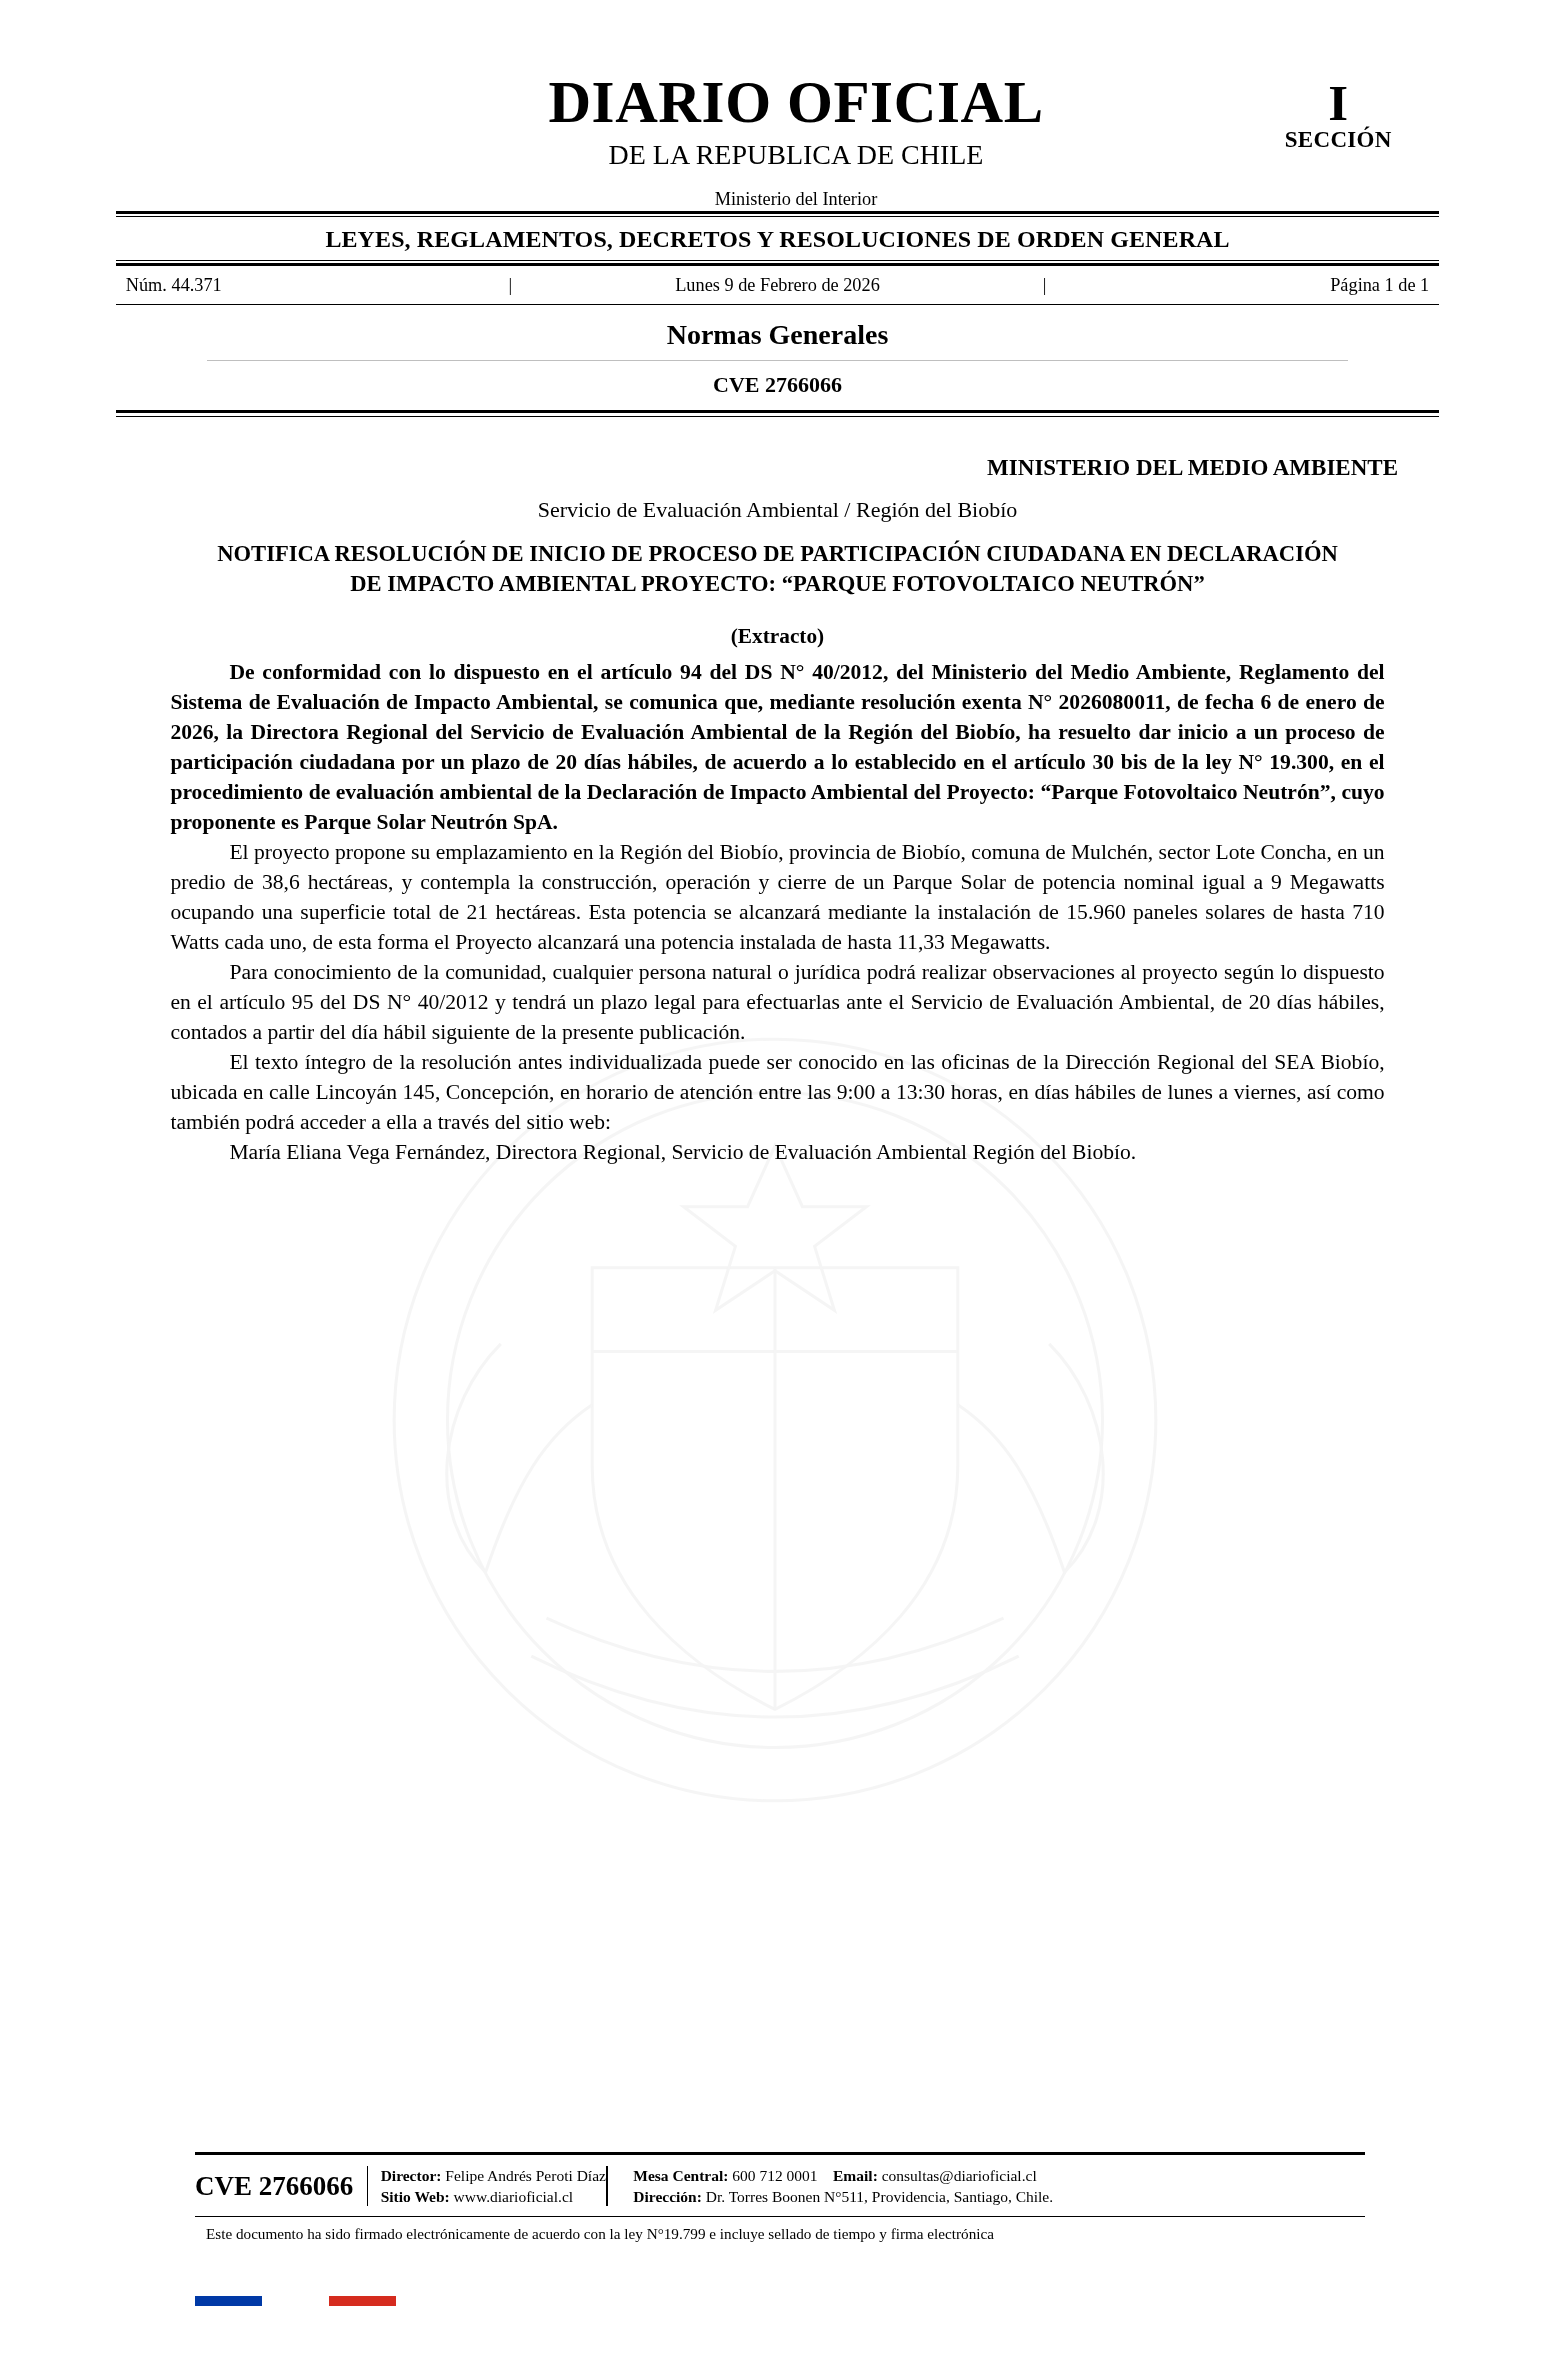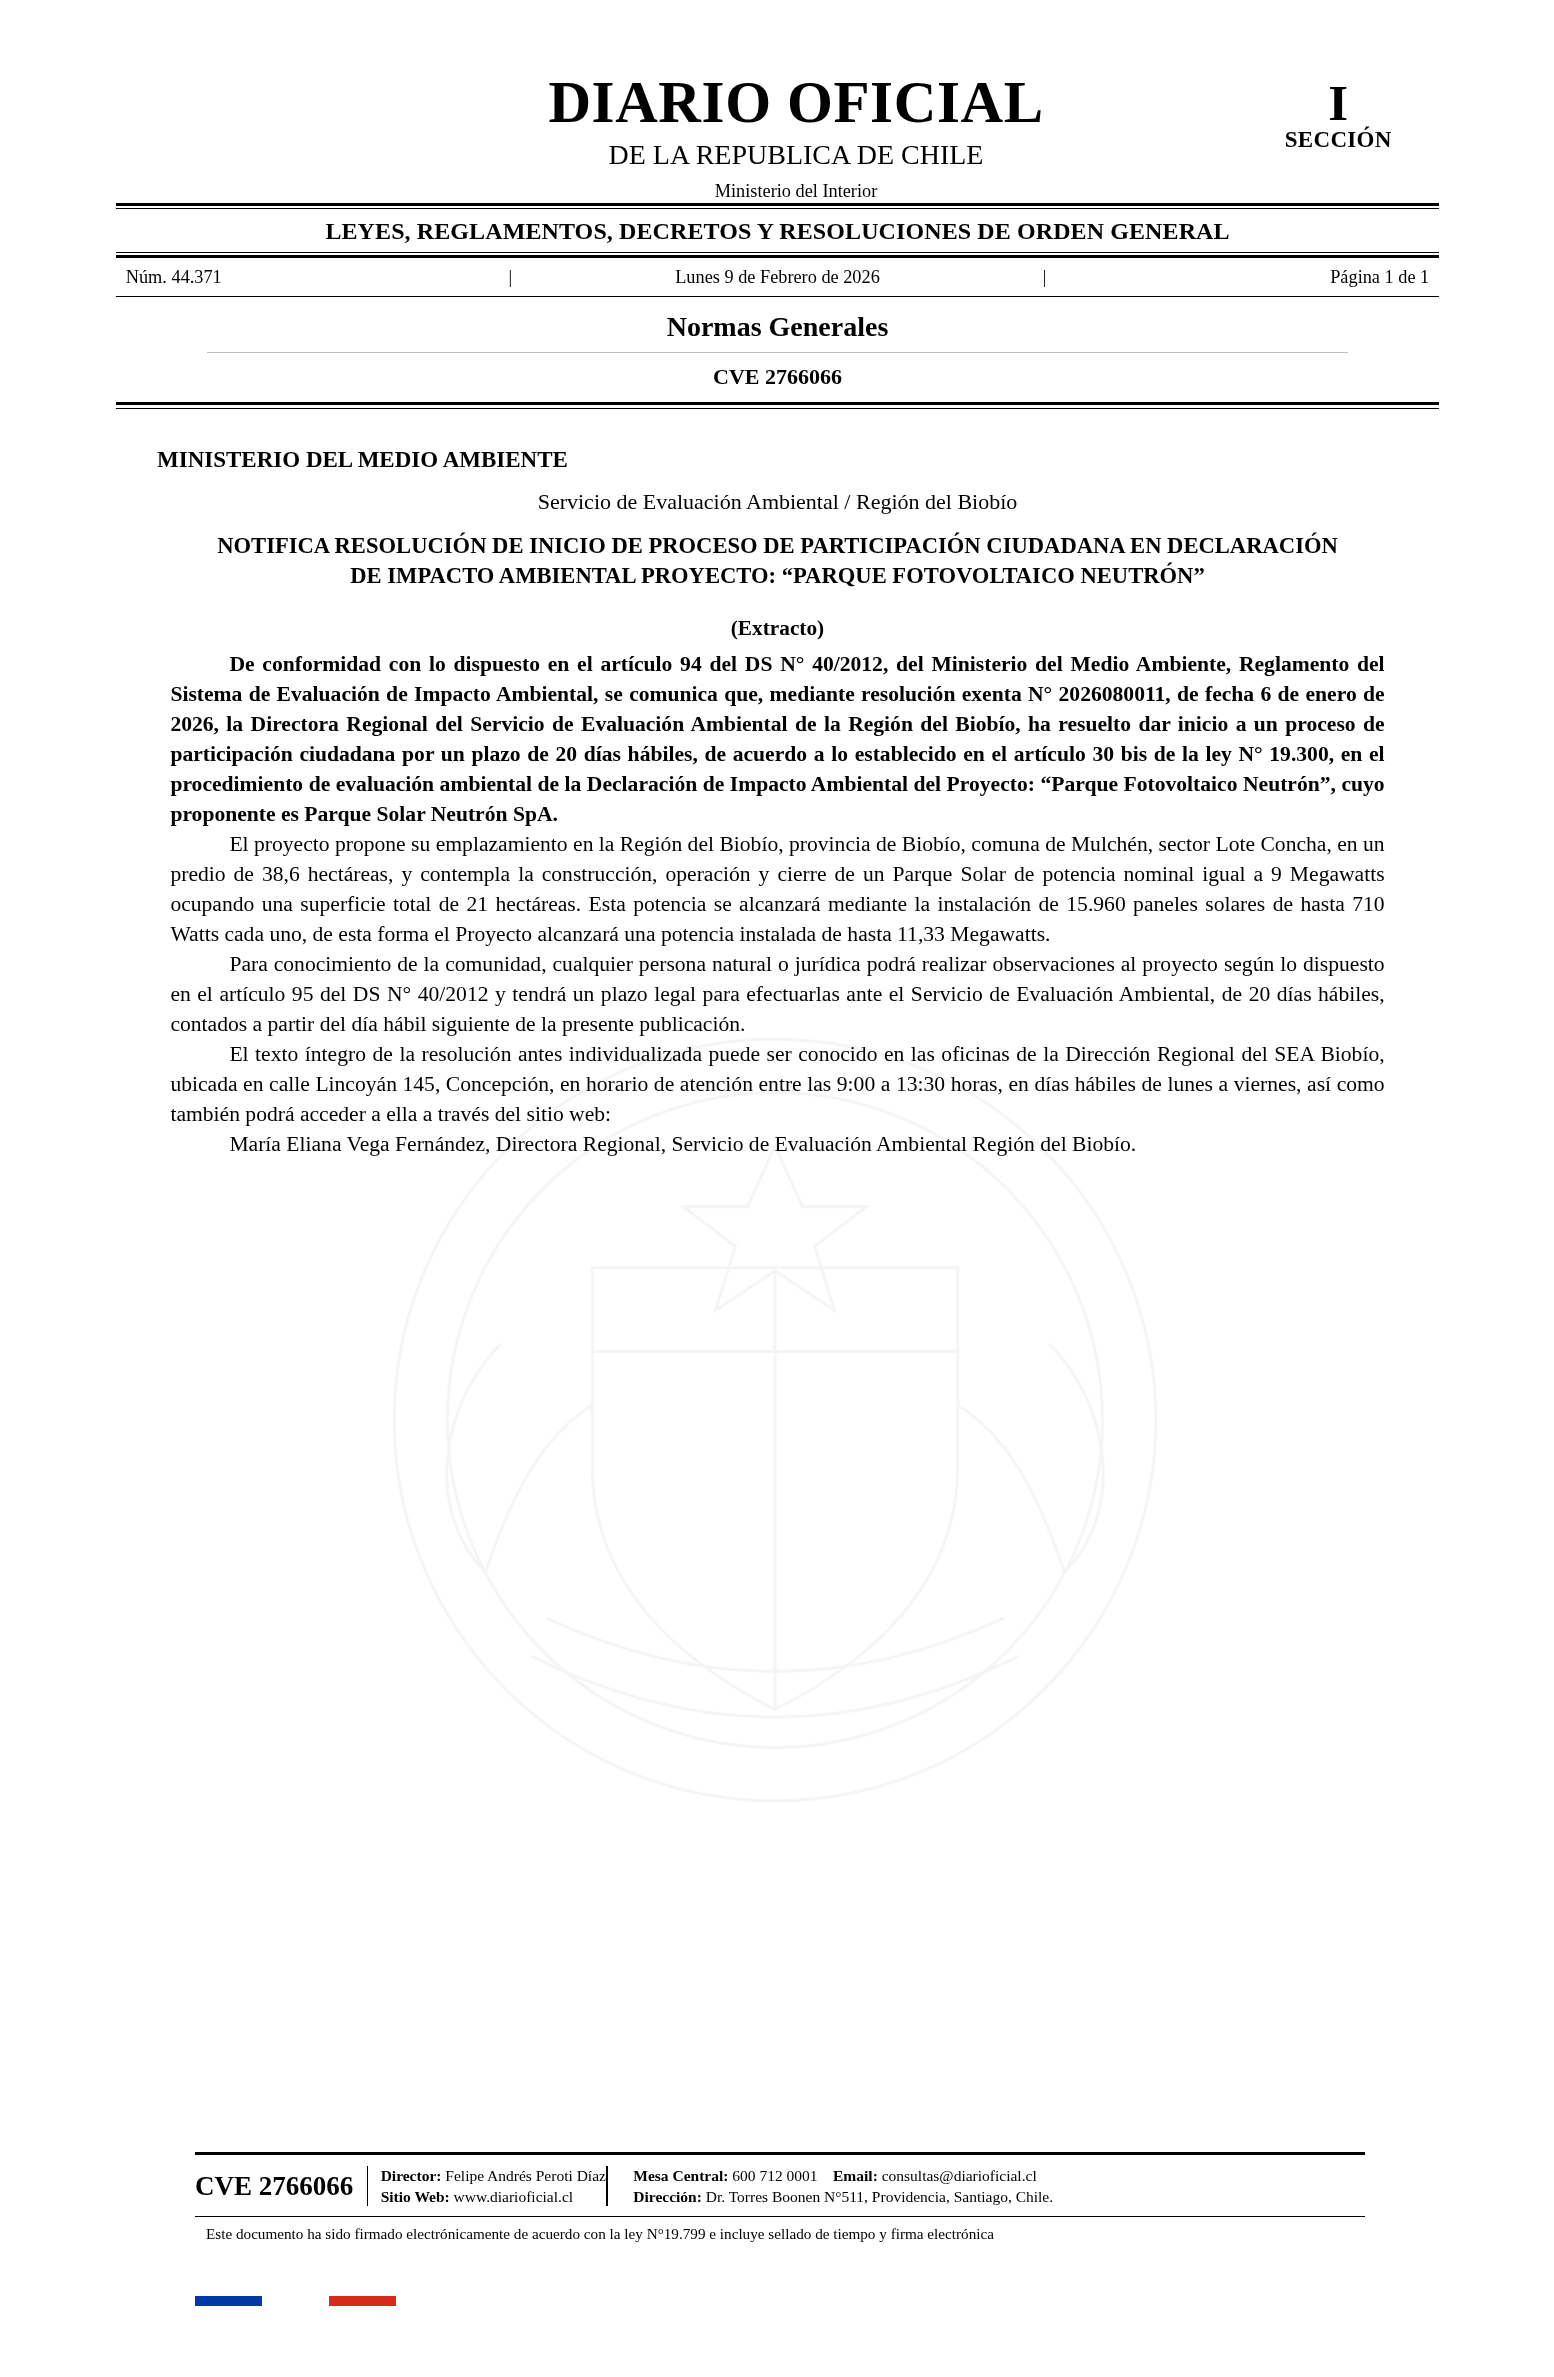"Ministerio del Interior" .masthead-sub2 { margin-top: 9px -> 17px }
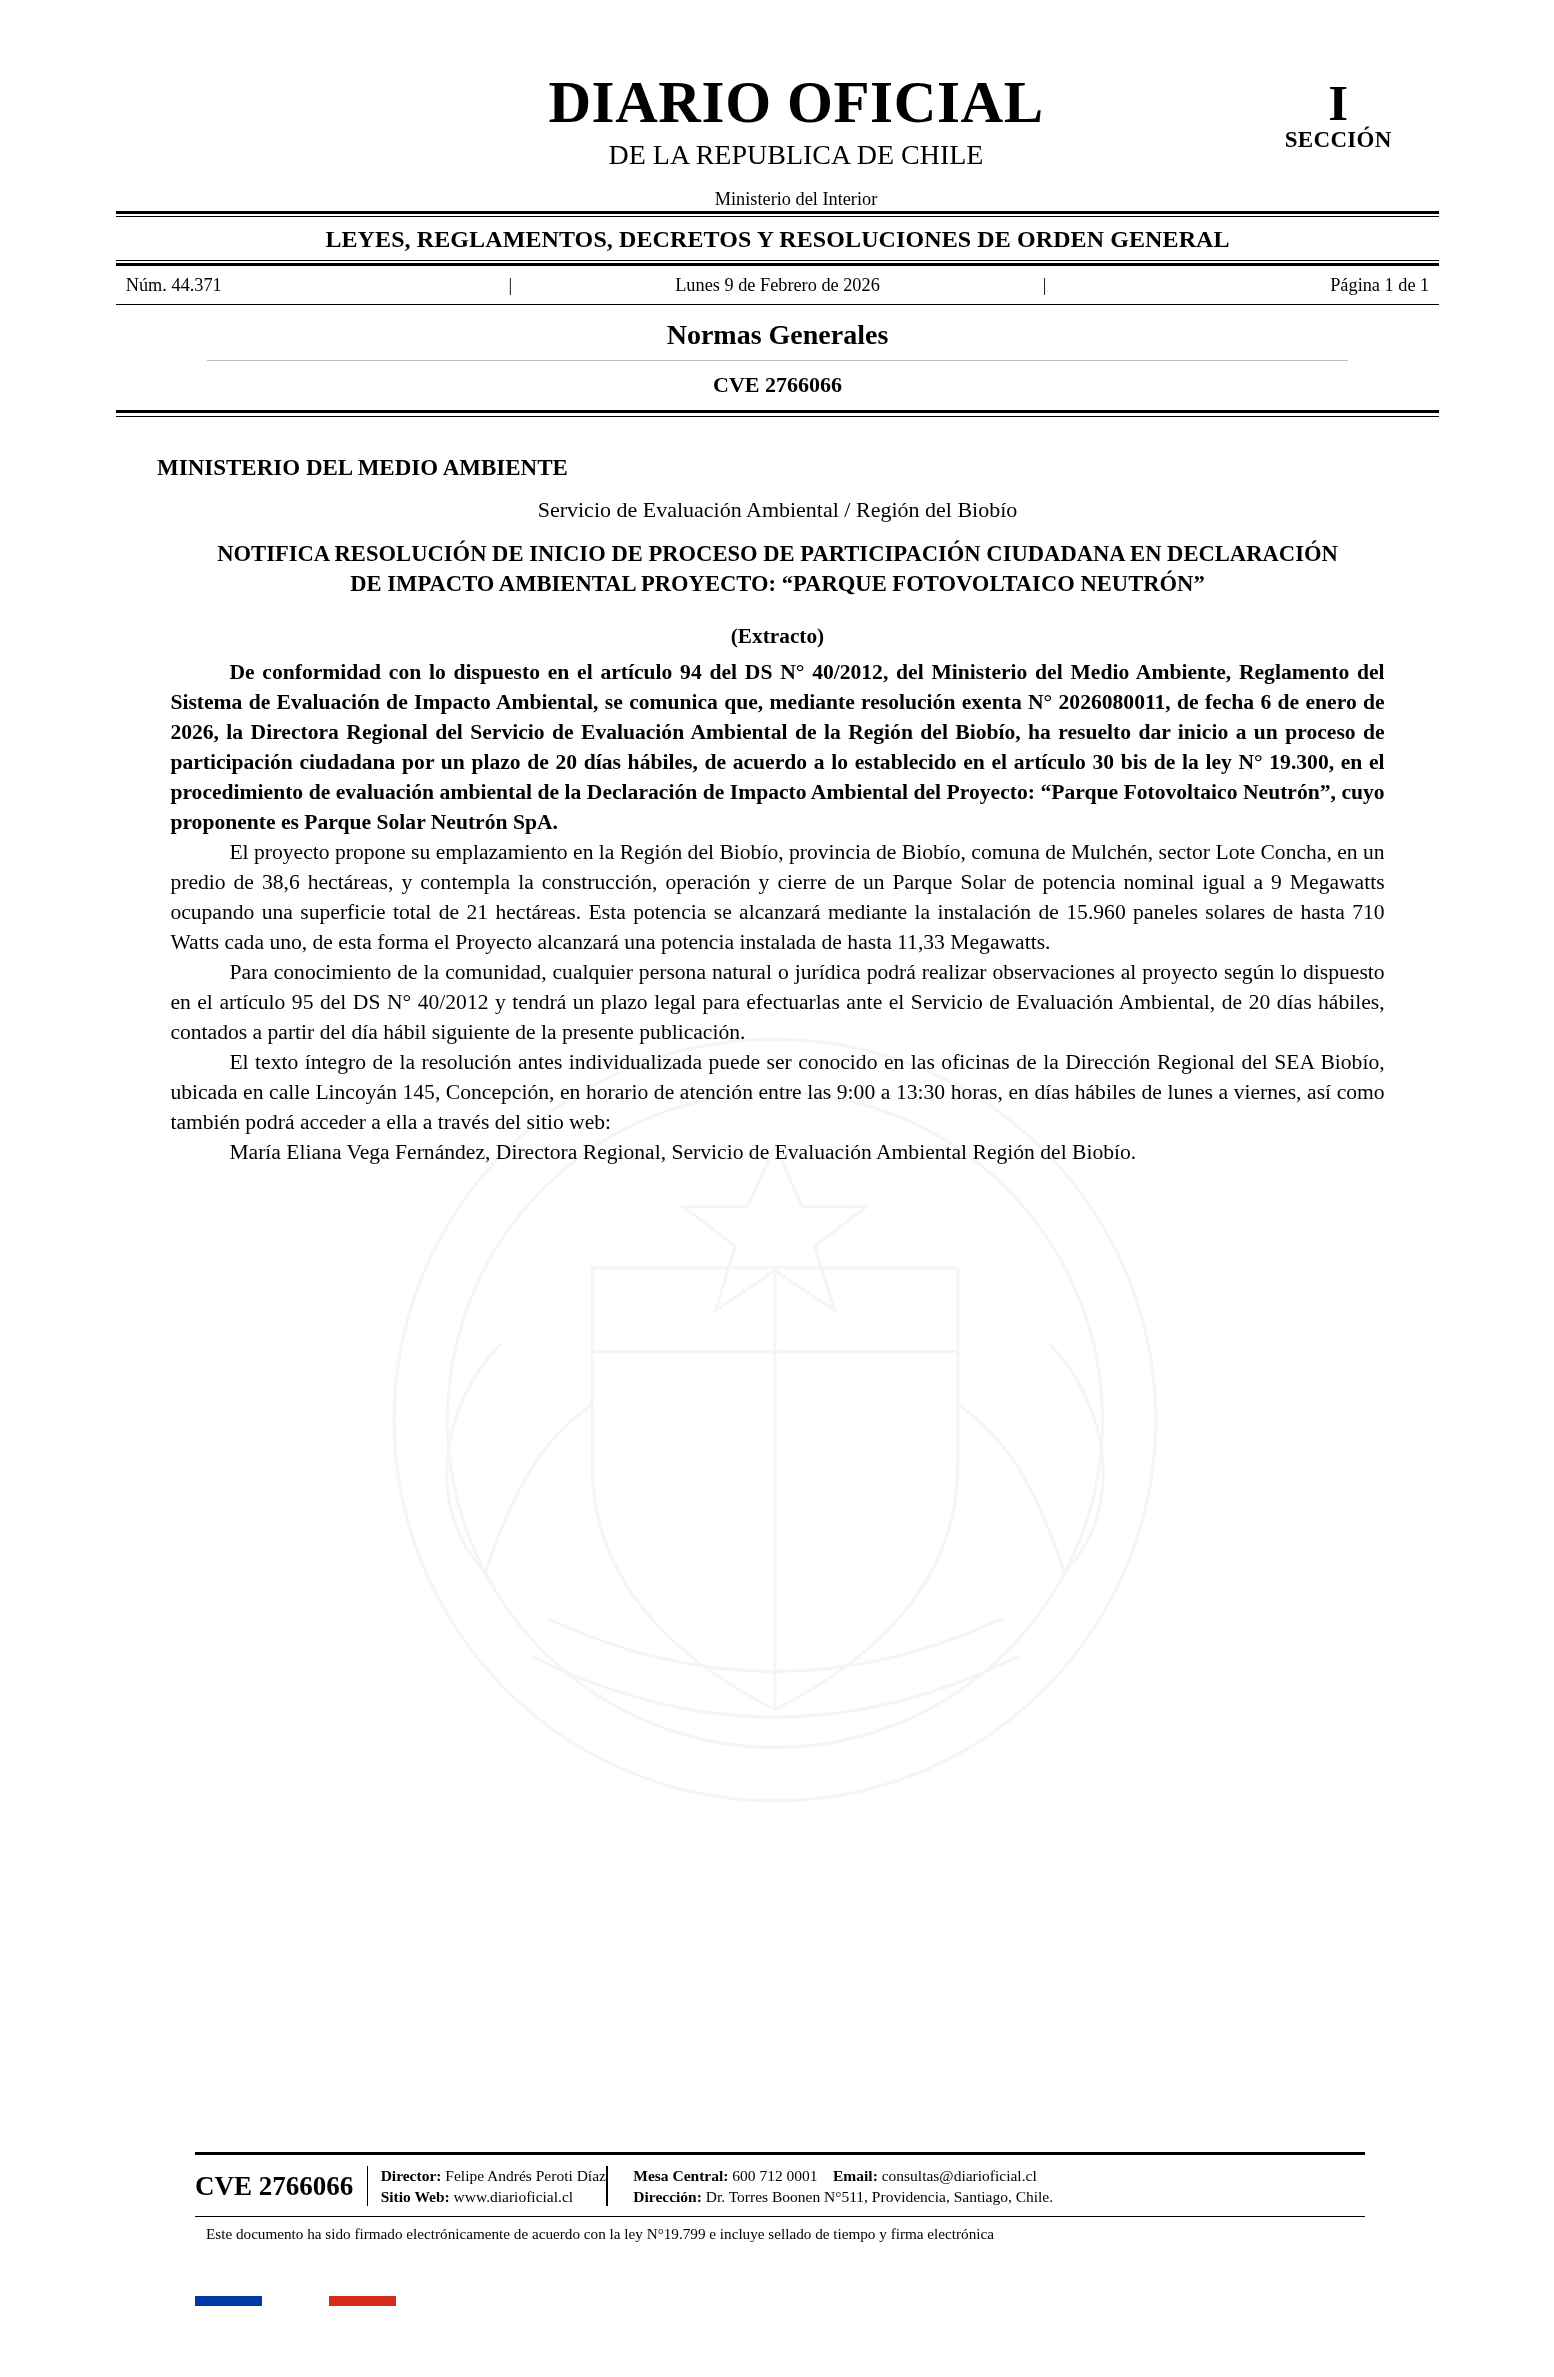"MINISTERIO DEL MEDIO AMBIENTE" .ministry { text-align: left -> right }
